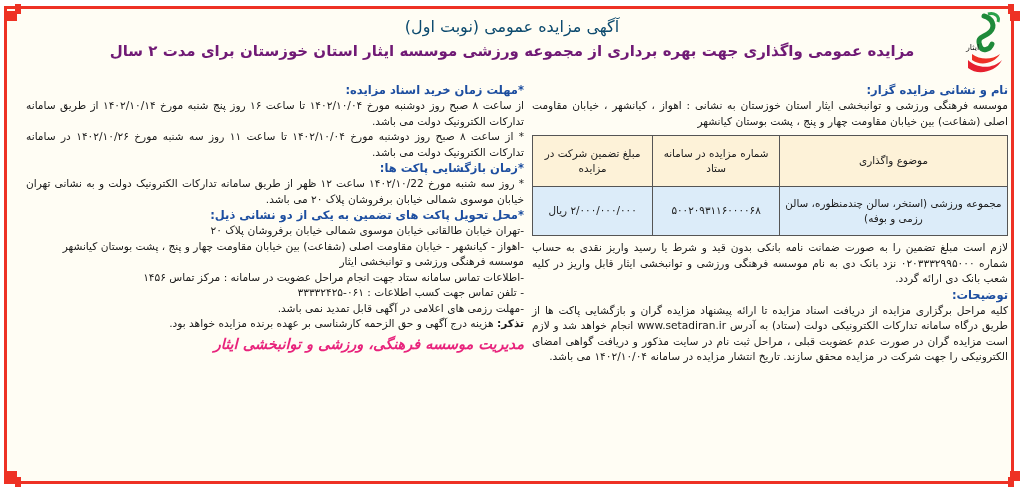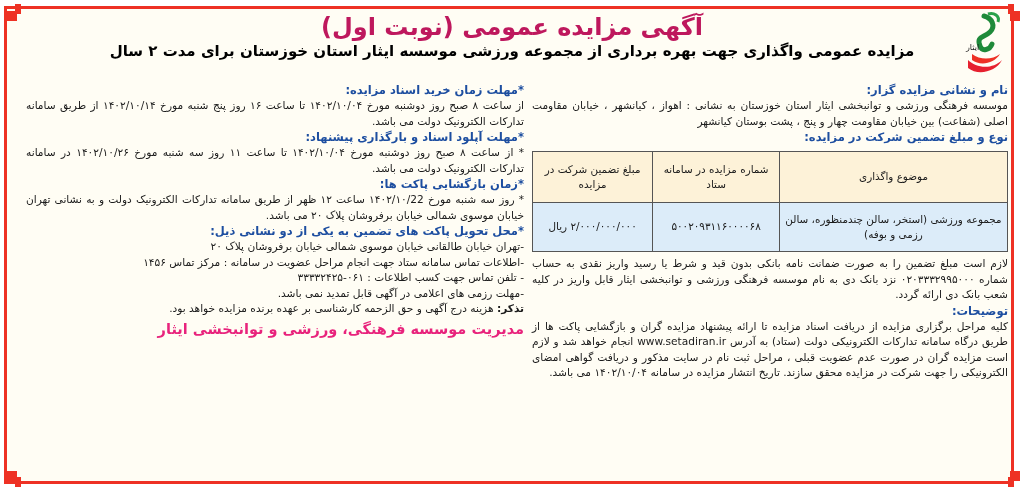"آگهی مزایده عمومی (نوبت اول)" .title { color: #be185d -> #0c4a6e; font-size: 24px -> 16px; font-weight: bold -> normal }
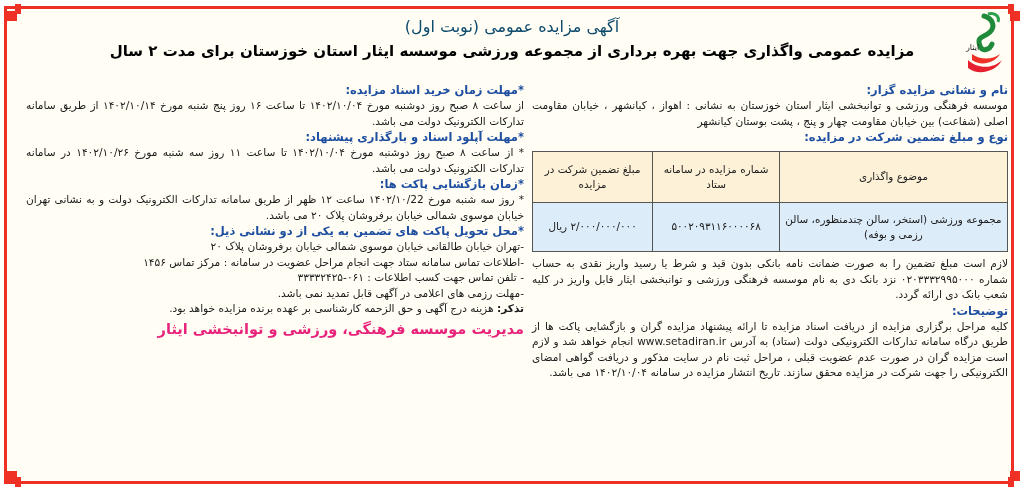"مزایده عمومی واگذاری جهت بهره" .subtitle { color: #000000 -> #701a75 }
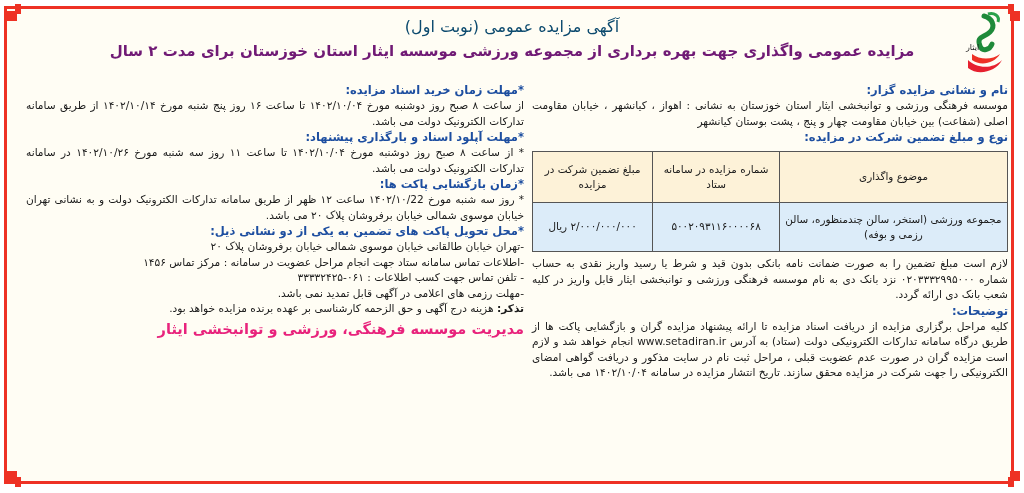"*مهلت آپلود اسناد و بارگذاری" div.head { html: <div>*مهلت آپلود اسناد و بارگذاری پیشنهاد:</div> -> none }
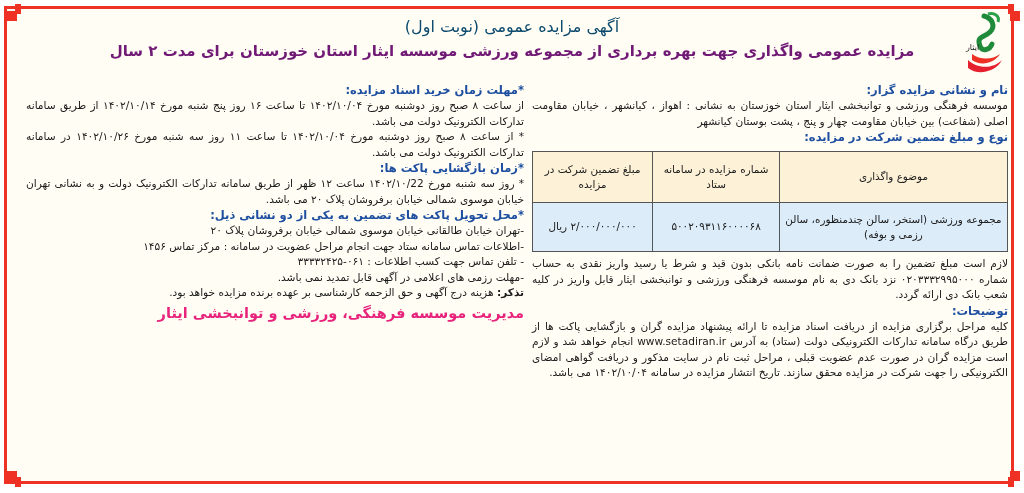"نوع و مبلغ تضمین شرکت" div.head { html: <div>نوع و مبلغ تضمین شرکت در مزایده:</div> -> none }
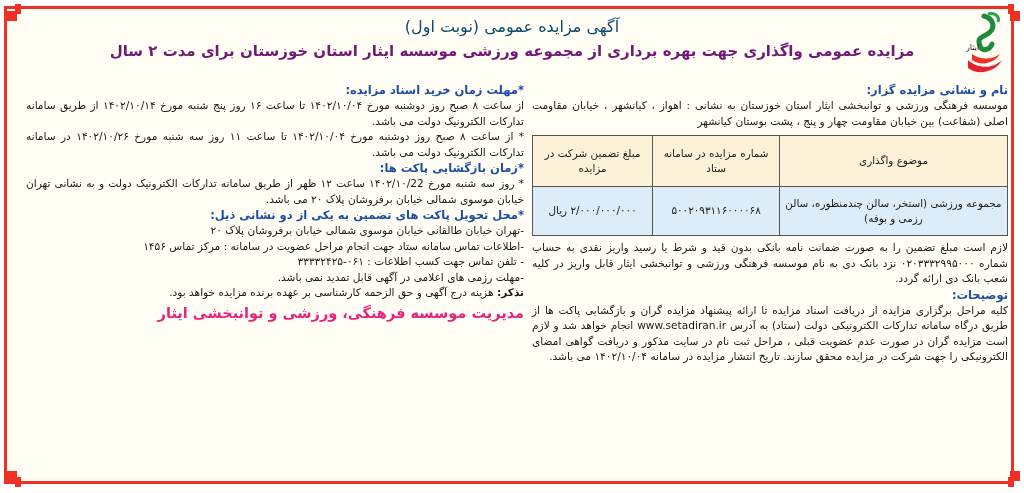"-اهواز - کیانشهر - خیابان" div { html: none -> <div>-اهواز - کیانشهر - خیابان مقاومت اصلی (شفاعت) بین خیابان مقاومت چهار و پنج ، پشت بوستان کیانشهر موسسه فرهنگی ورزشی و توانبخشی ایثار</div> }
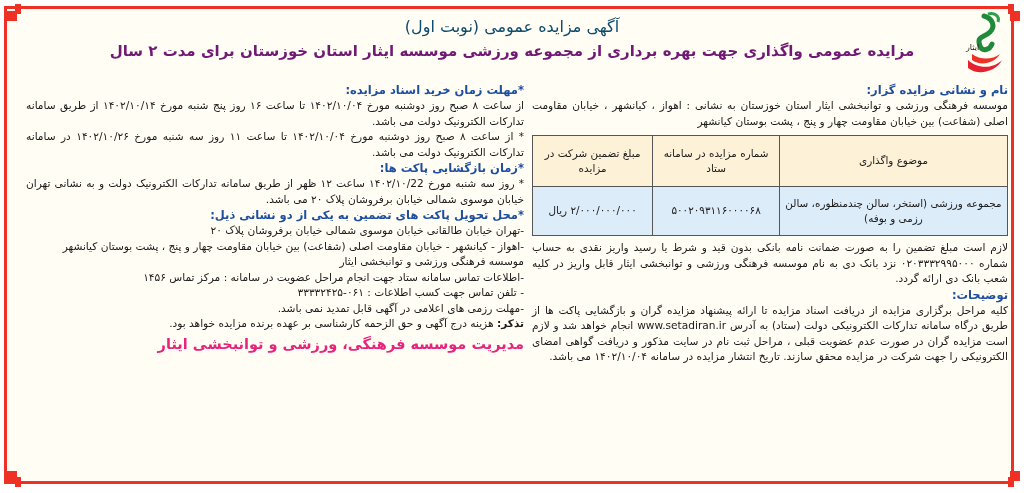"مدیریت موسسه فرهنگی، ورزشی و" .footer-sign { font-style: none -> italic }
